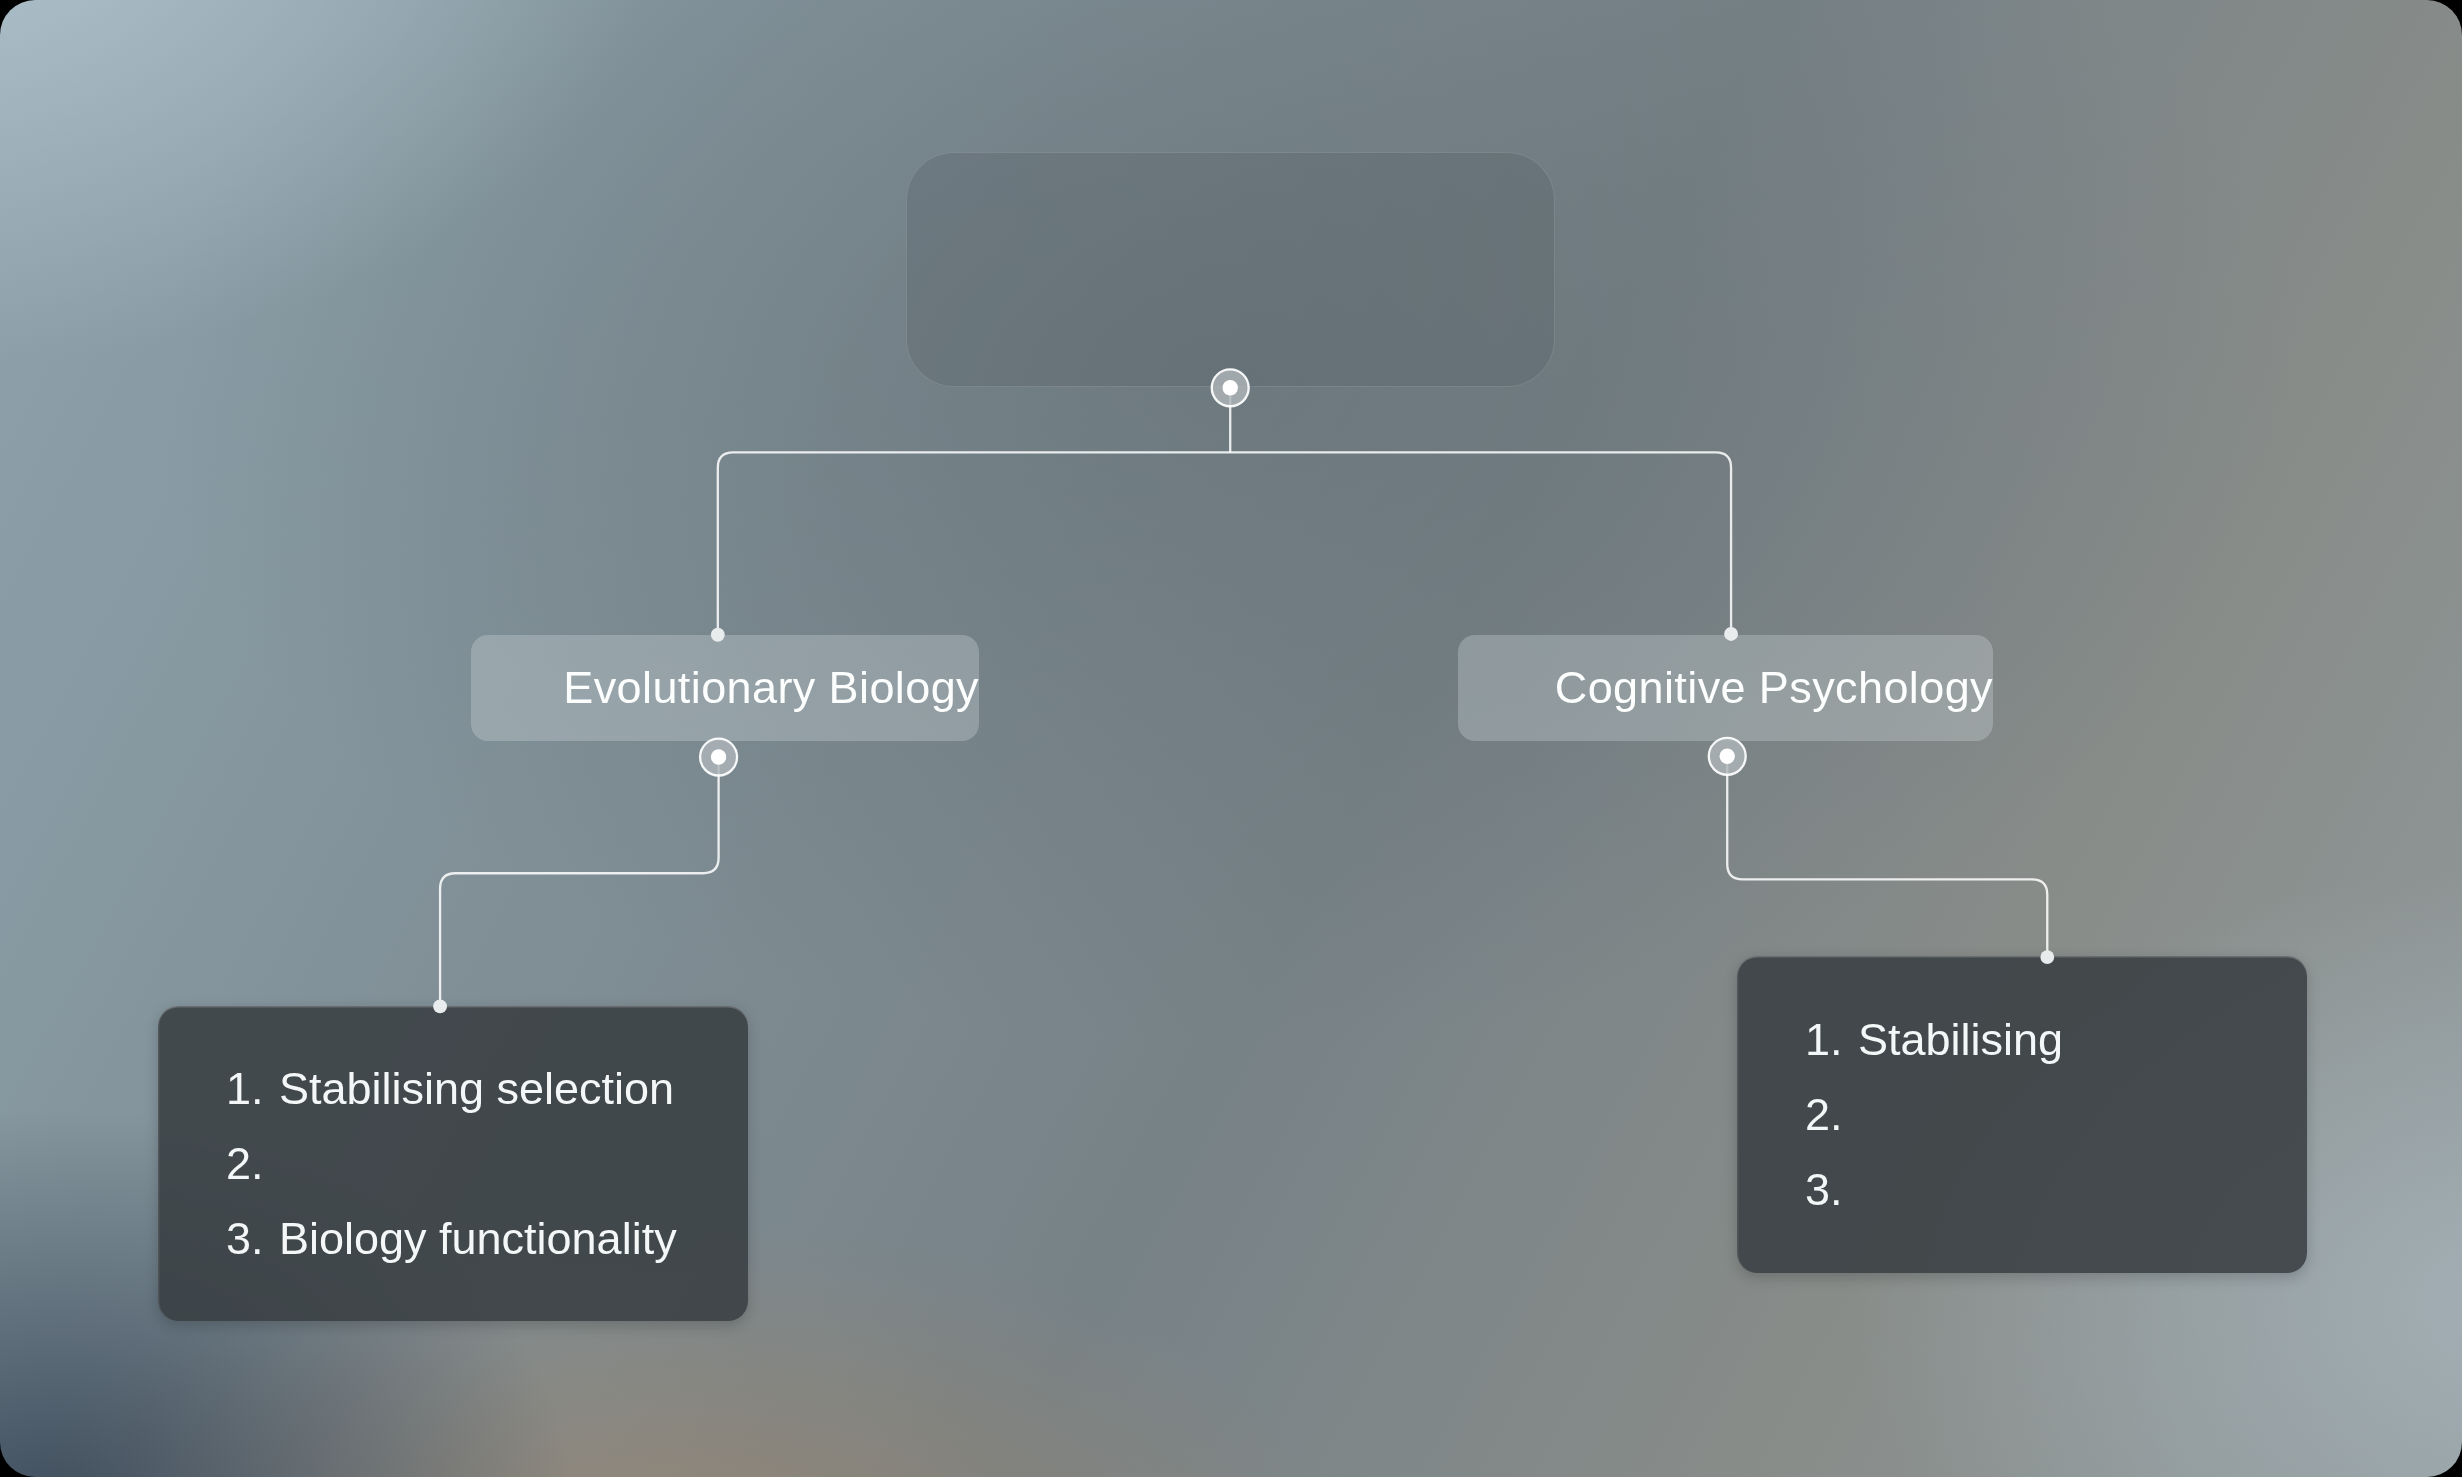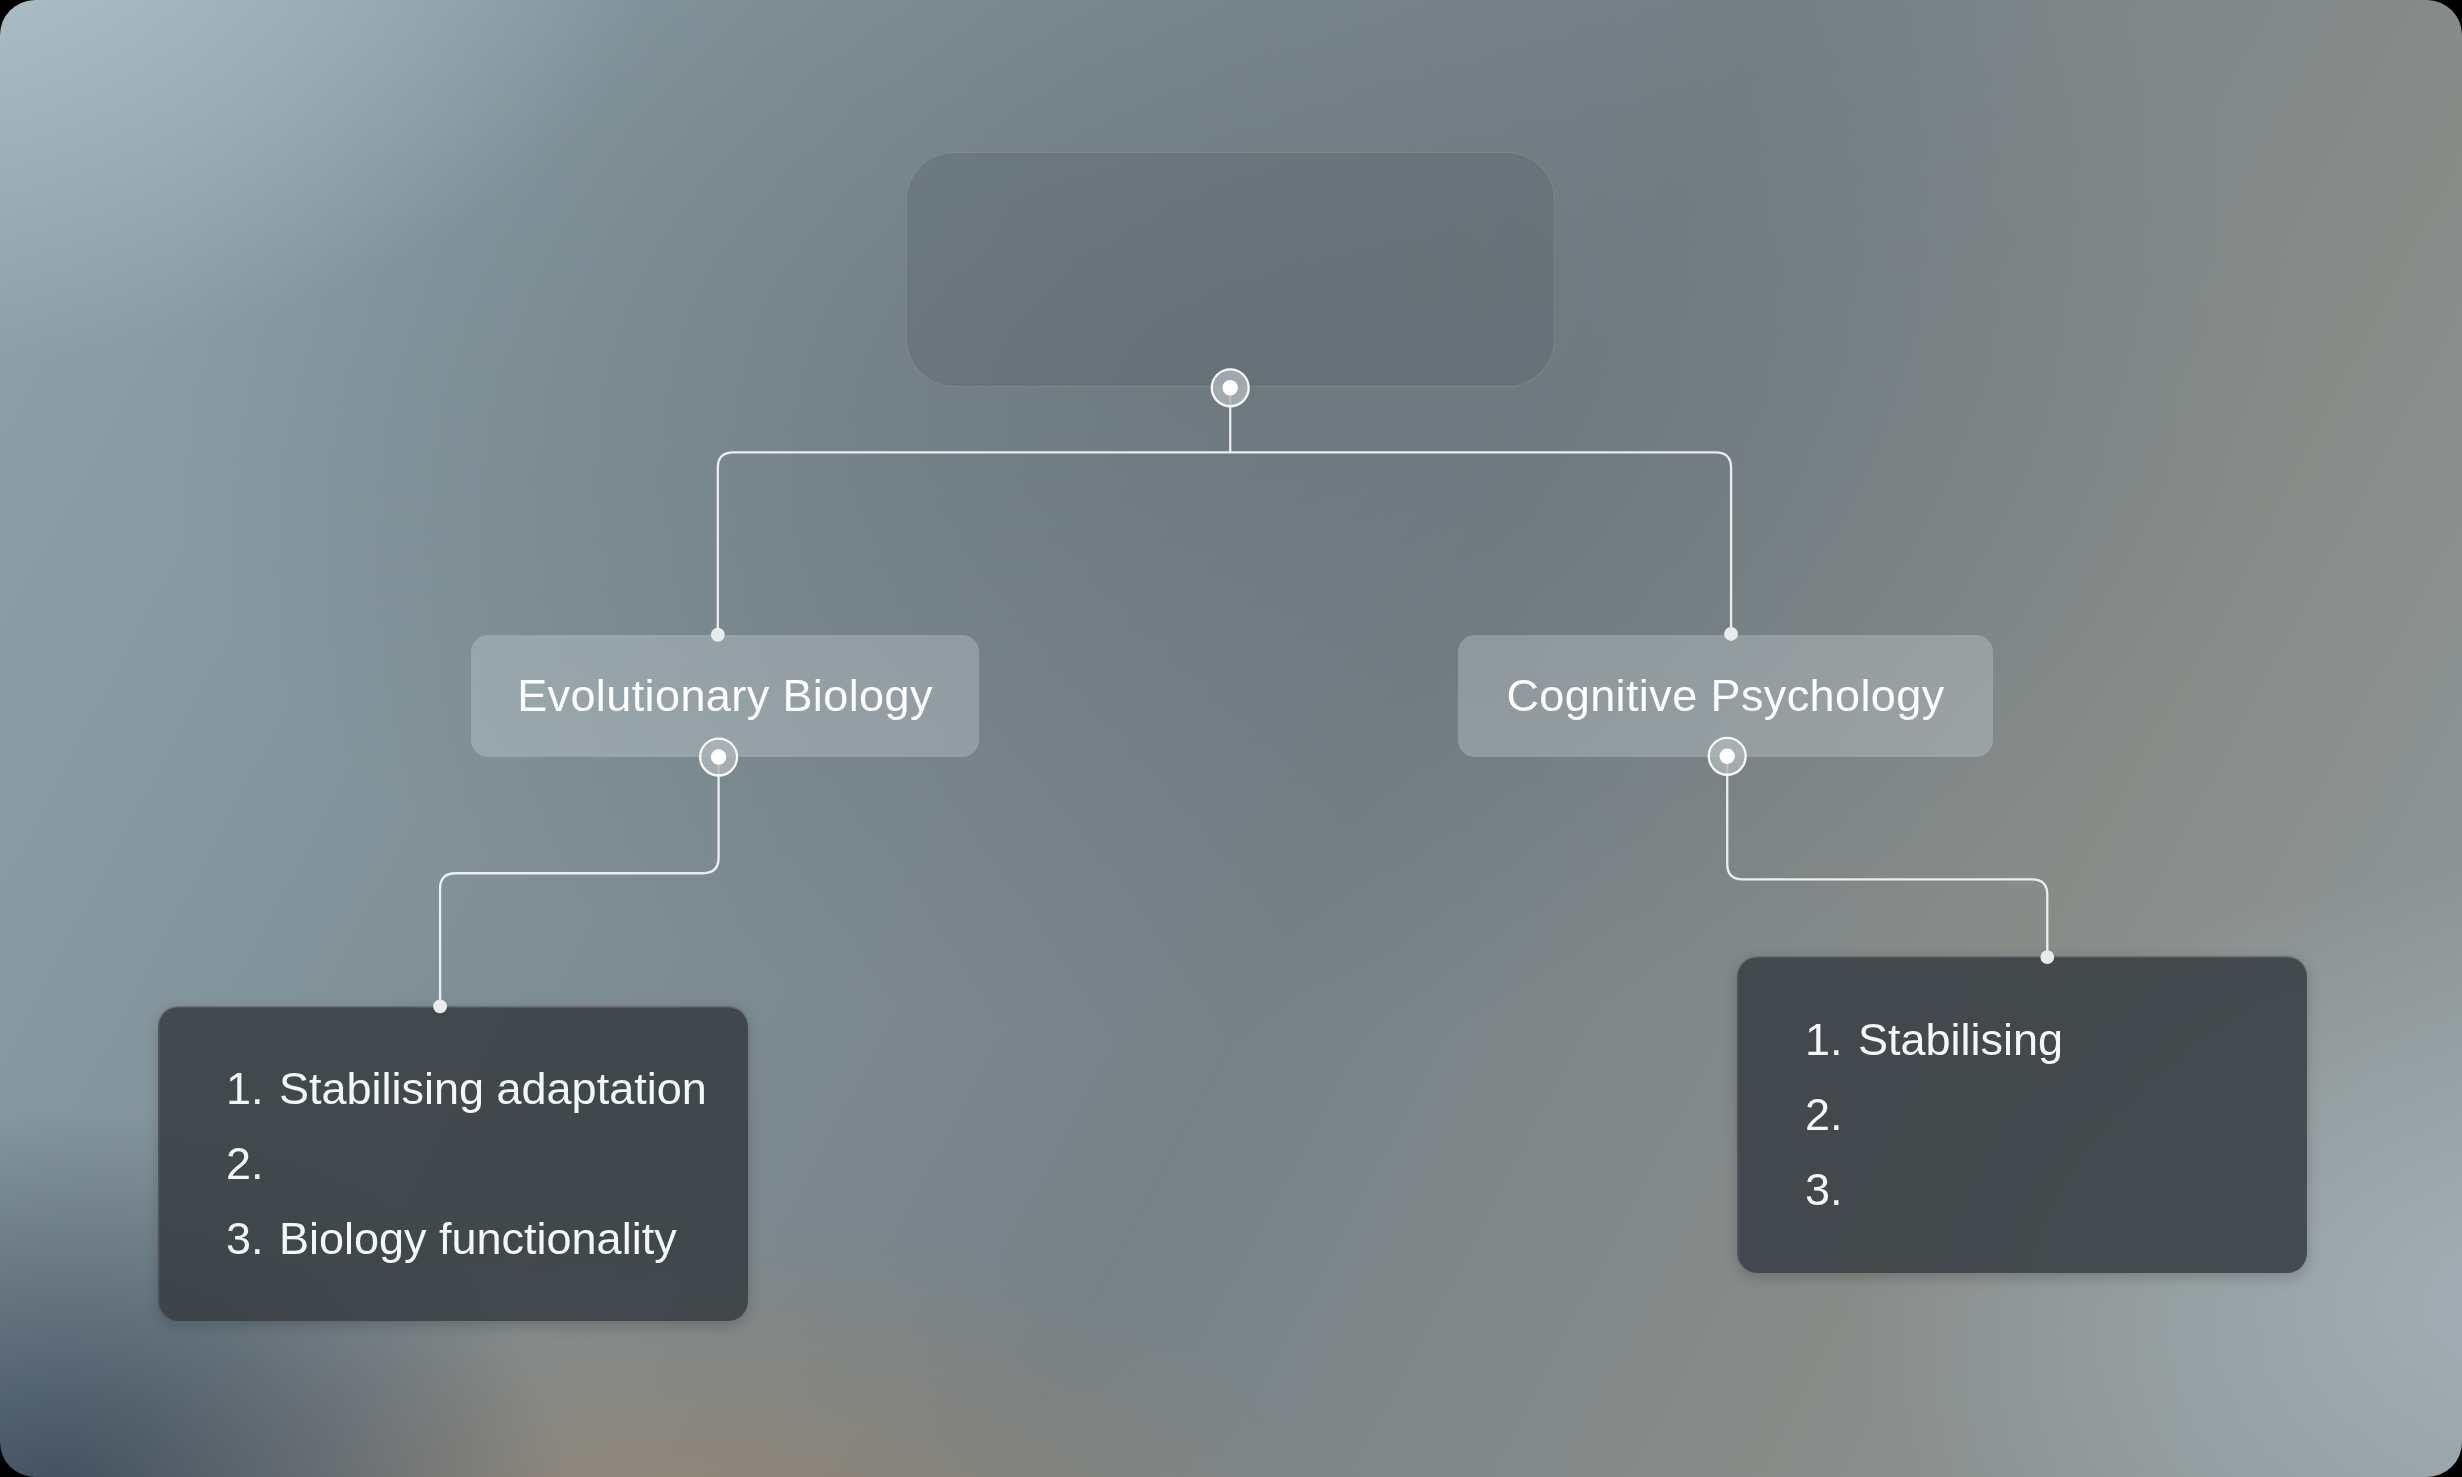"Evolutionary Biology" .branch { height: 122px -> 106px; justify-content: none -> flex-end }
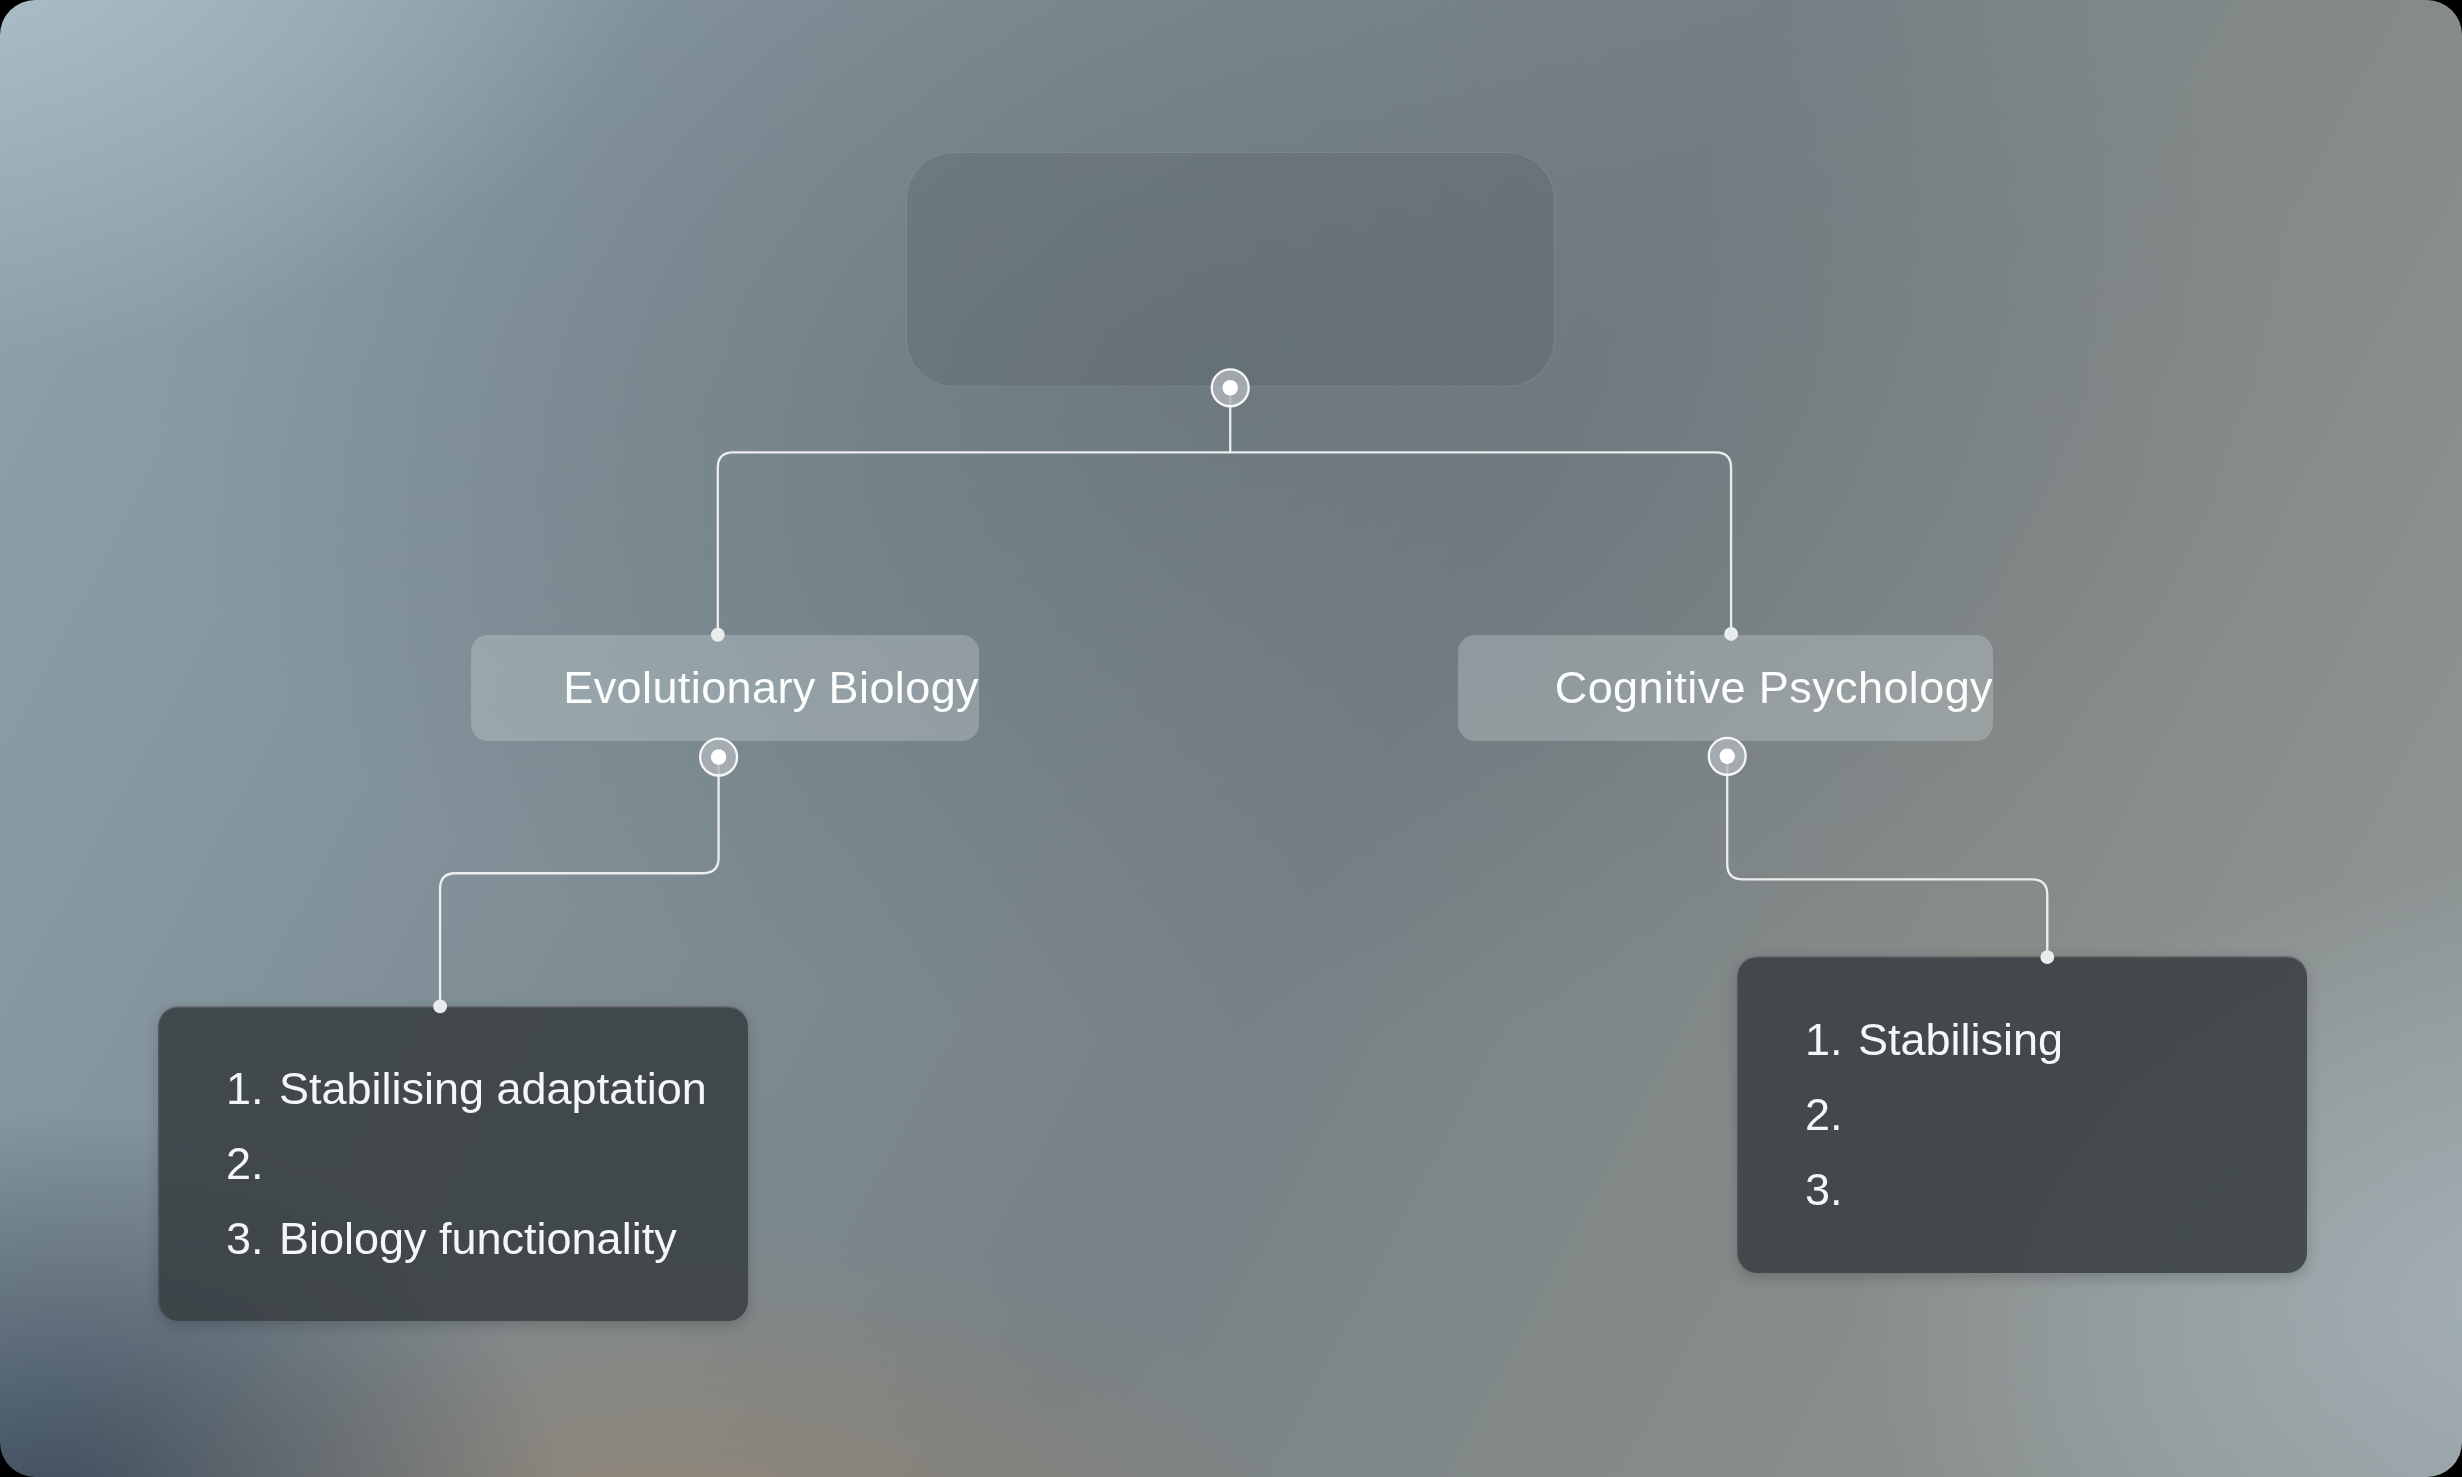"Stabilising adaptation" span.txt { text: adaptation -> selection }
